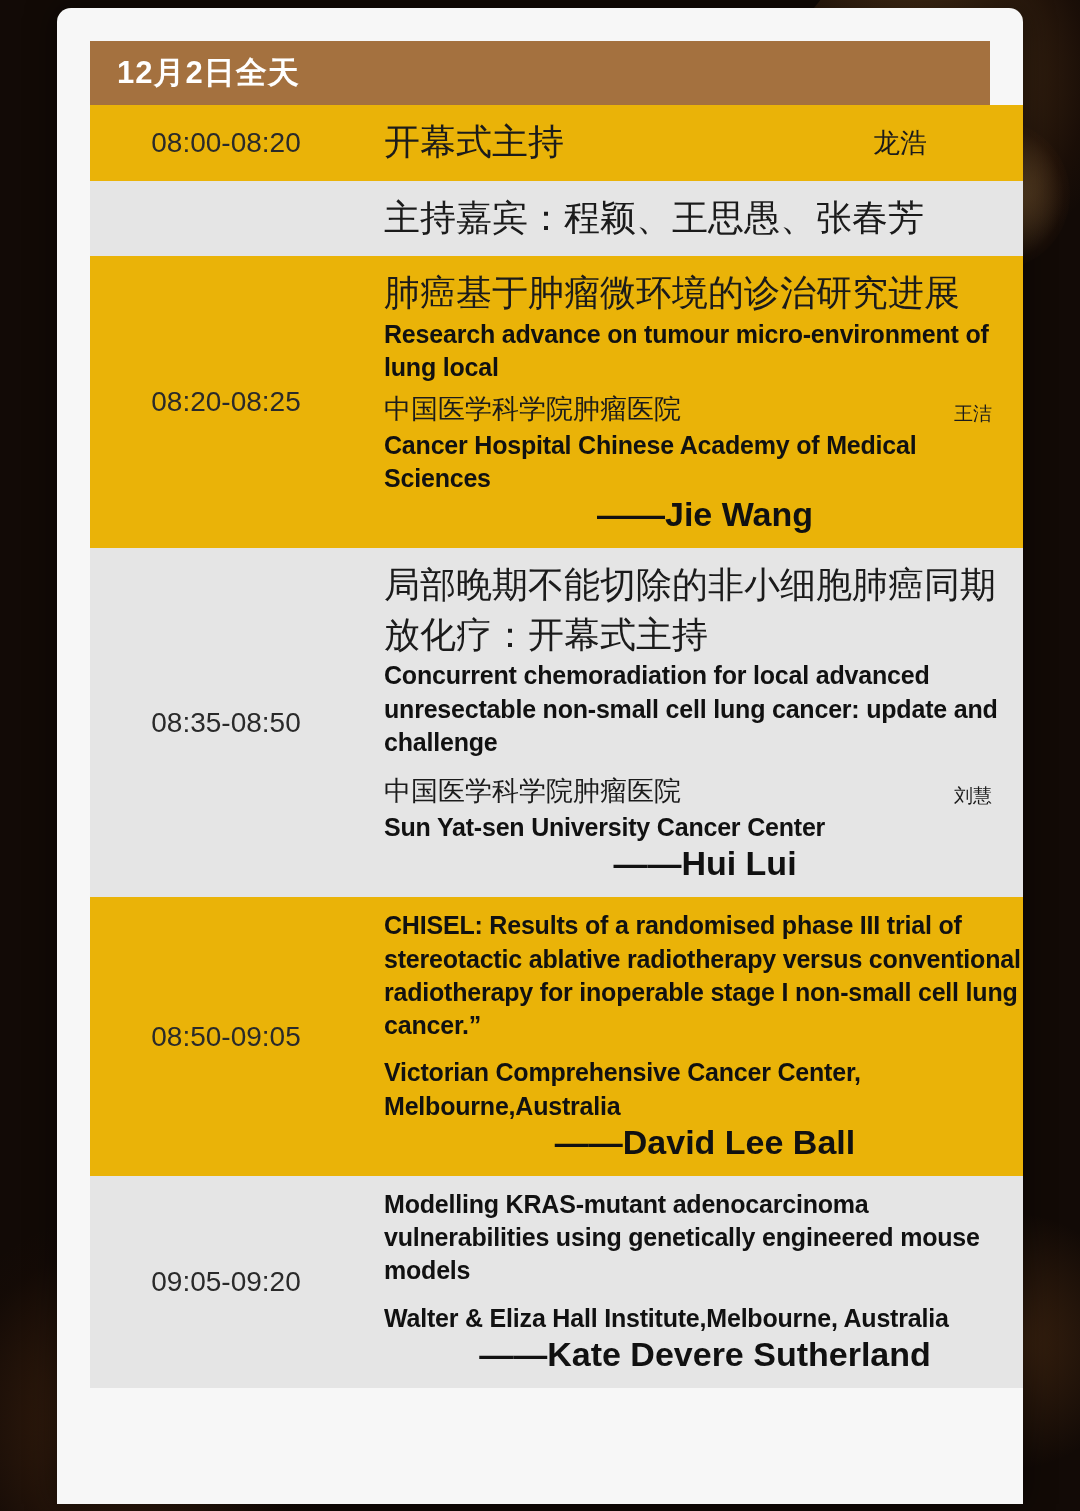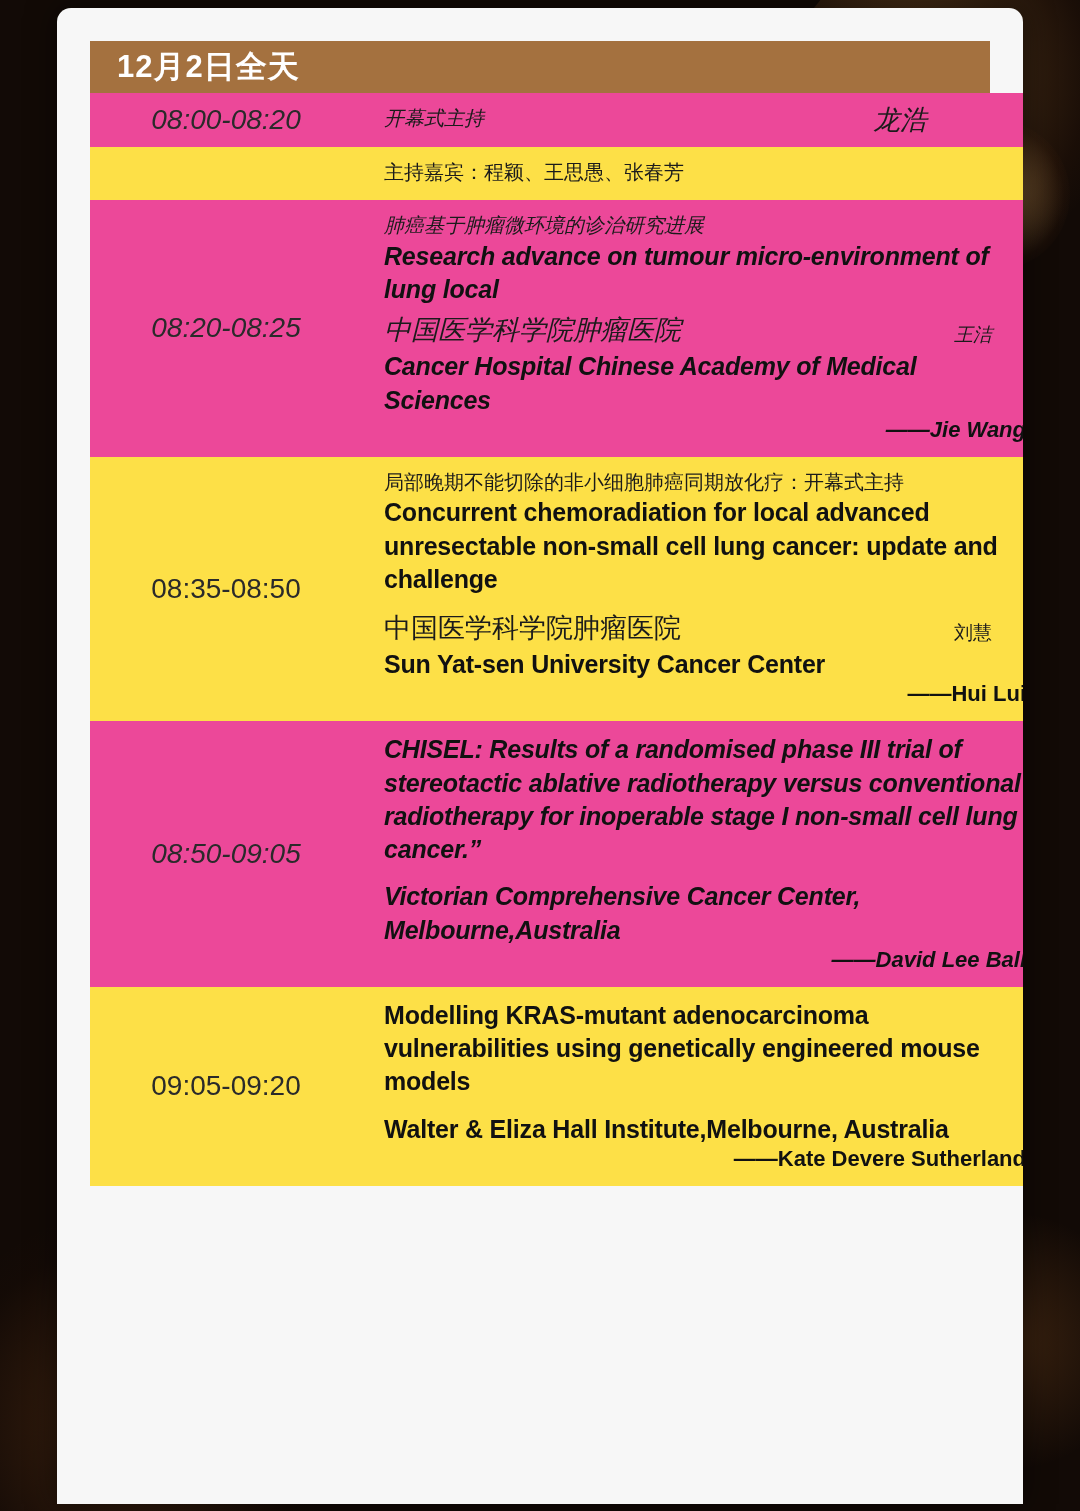"12月2日全天" .header { height: 52px -> 64px }
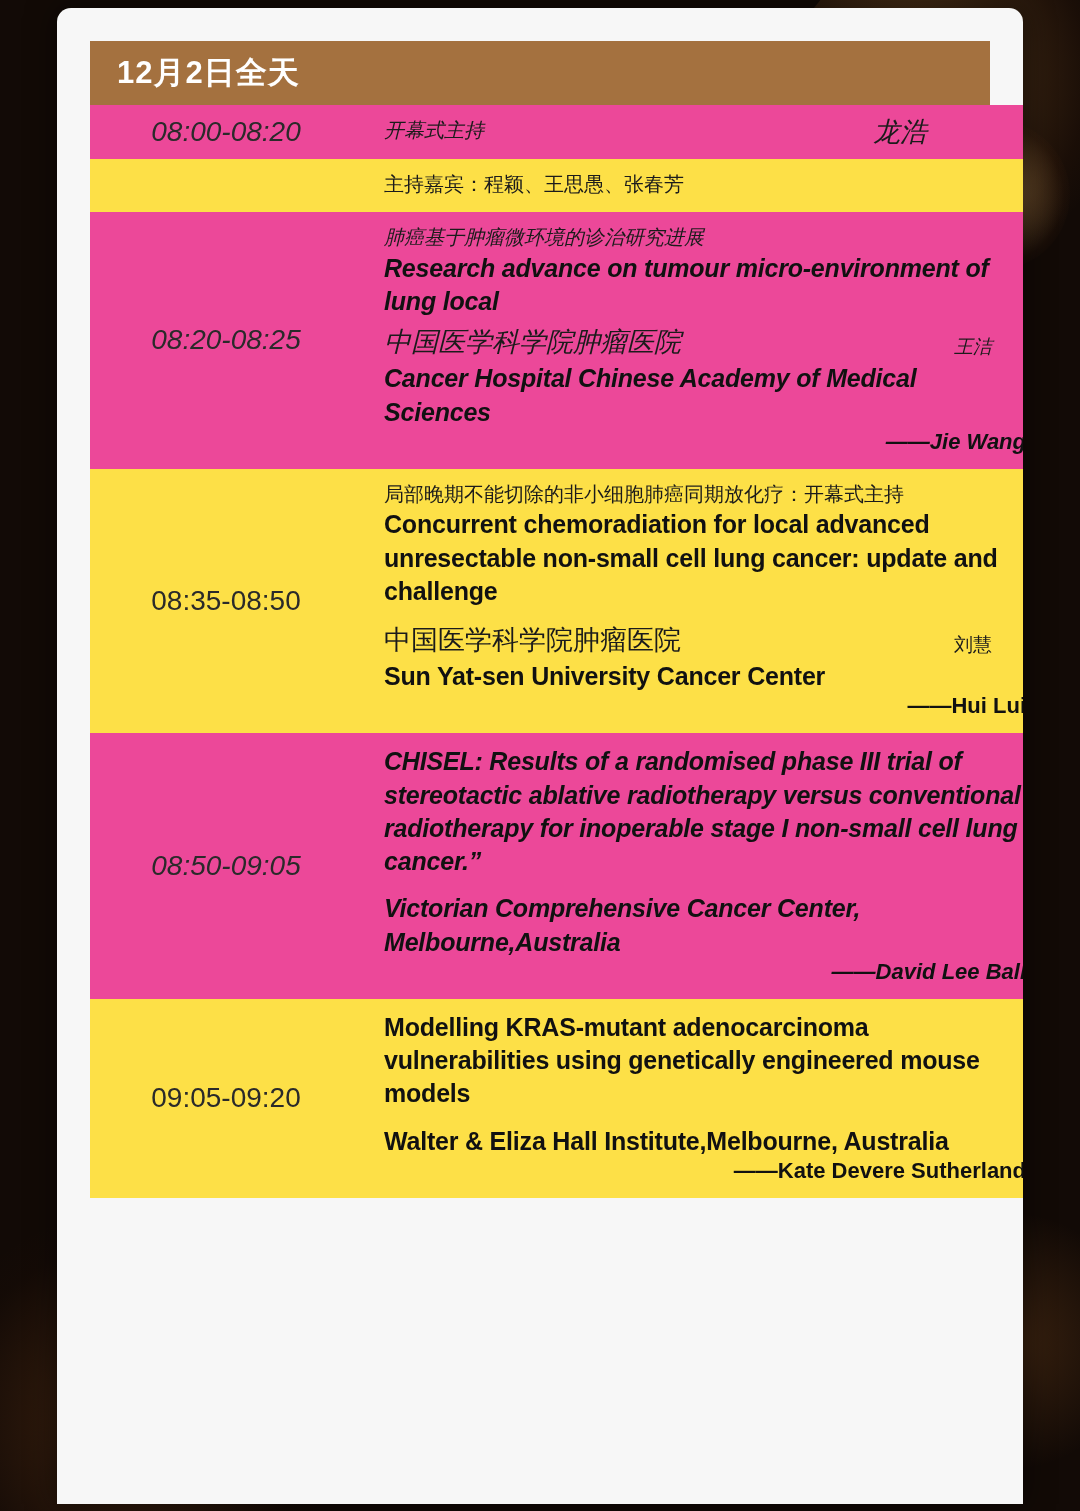"08:00-08:20" table.agenda tr.shaded td { background: #ec4899 -> #eab308; font-style: italic -> none }
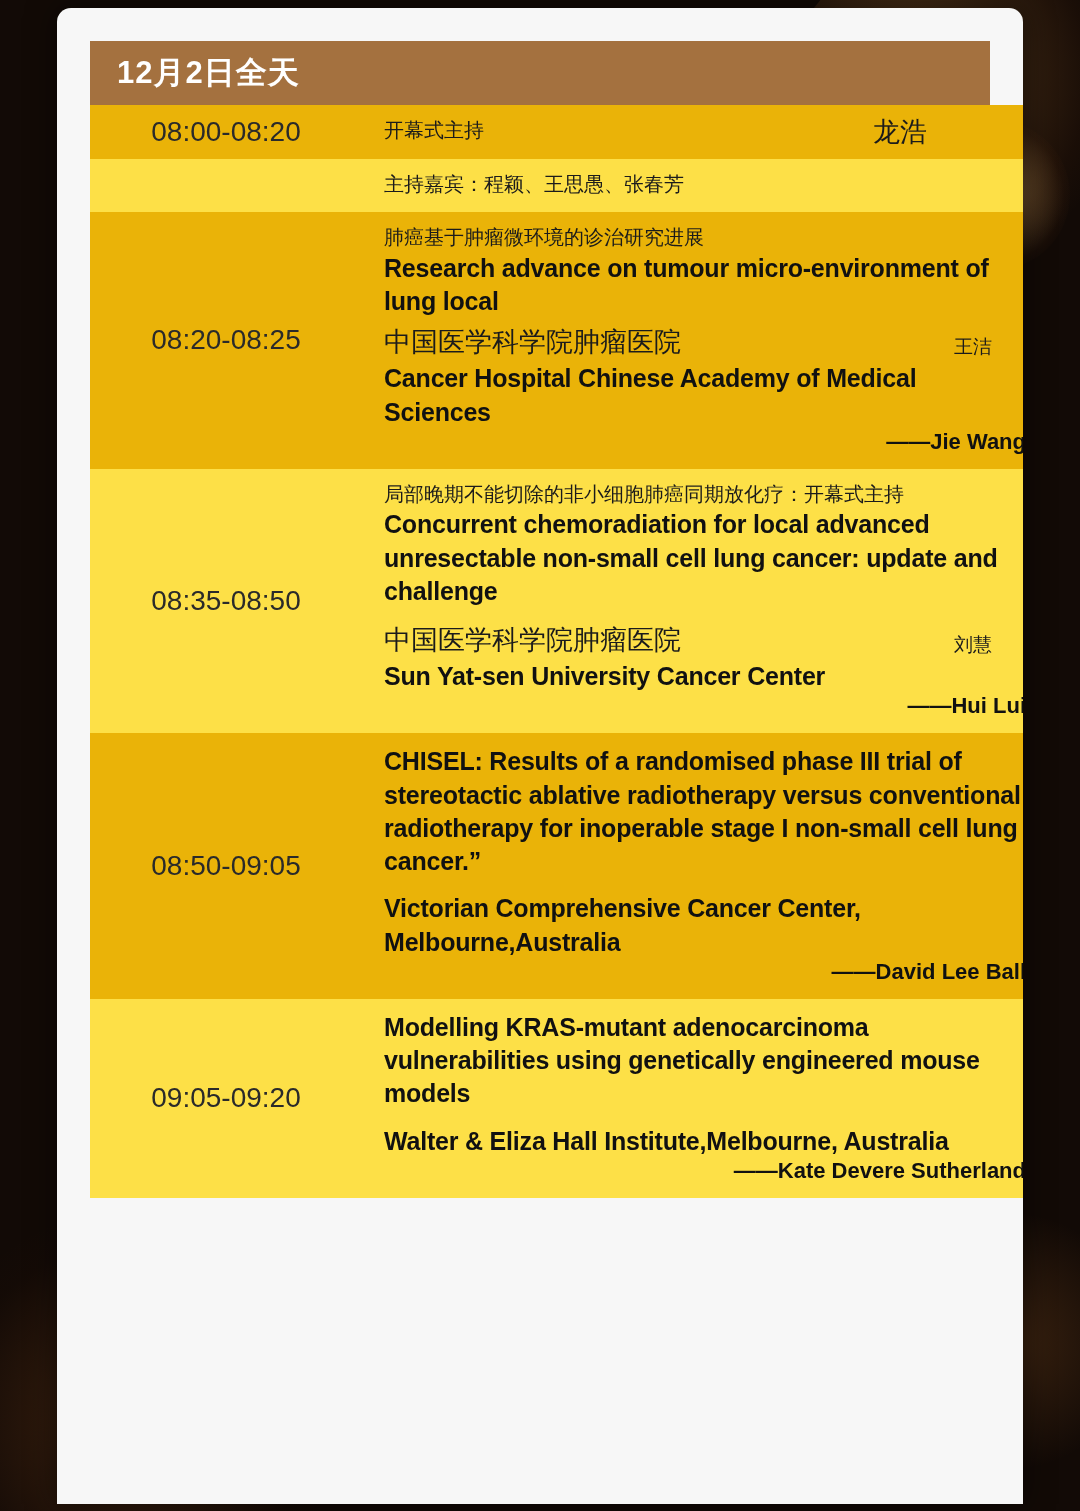"开幕式主持" .cn { font-size: 20px -> 36px }
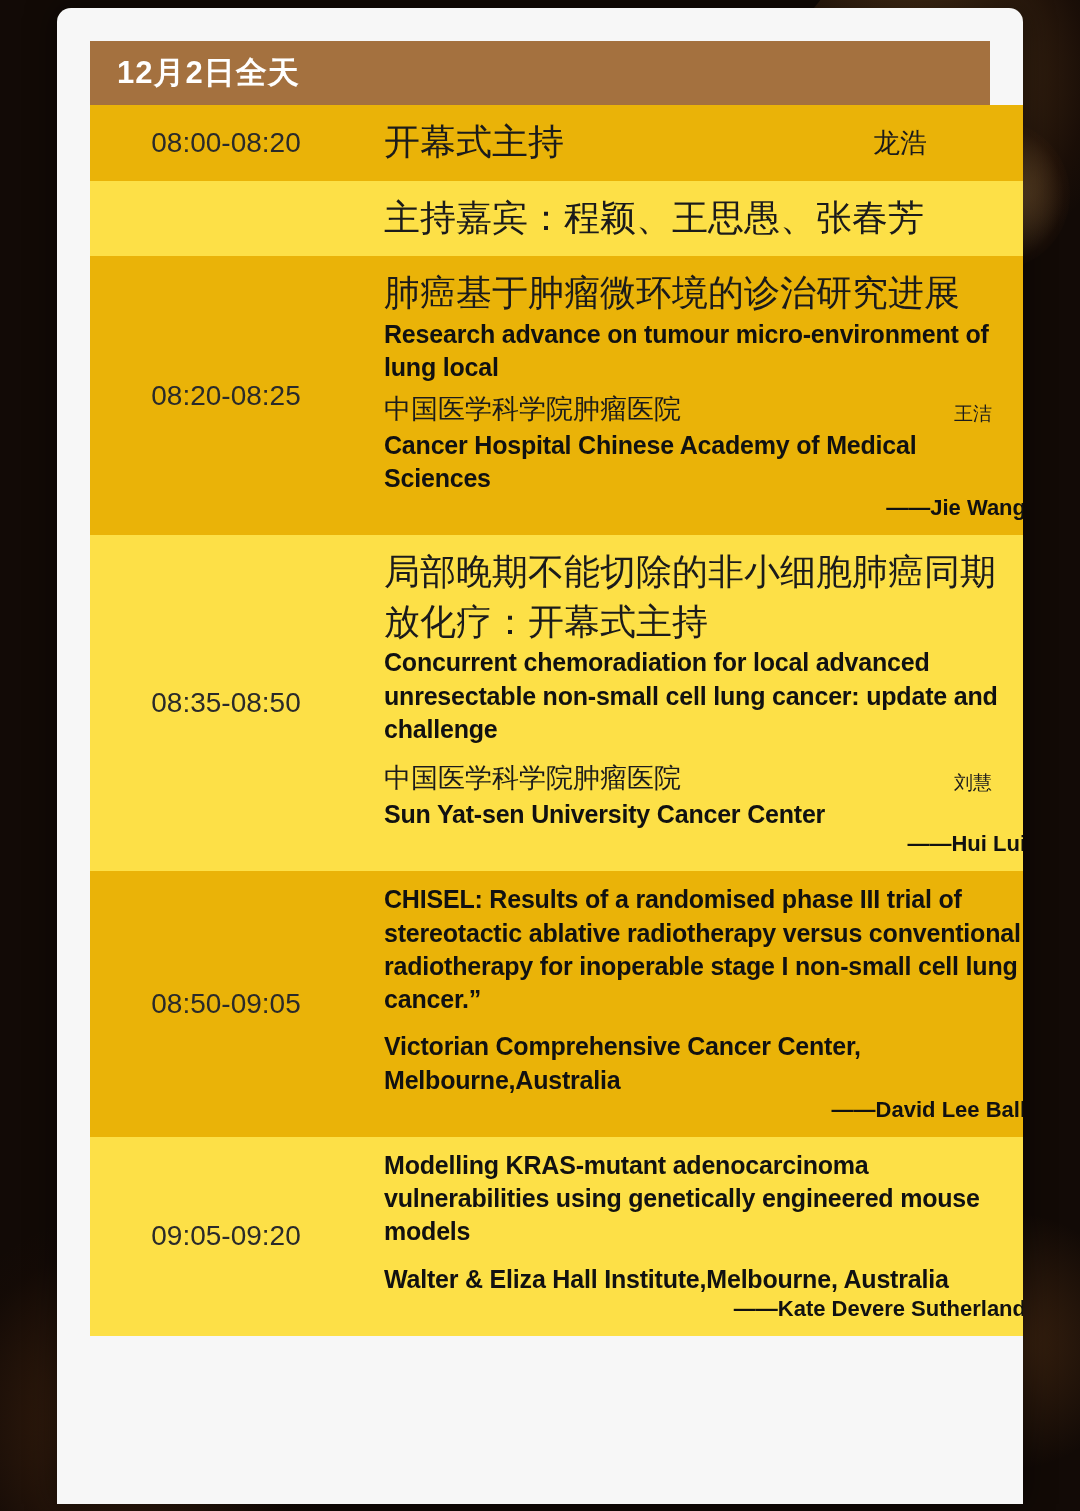"主持嘉宾：程颖、王思愚、张春芳" table.agenda tr.plain td { background: #fde047 -> #e5e5e5 }
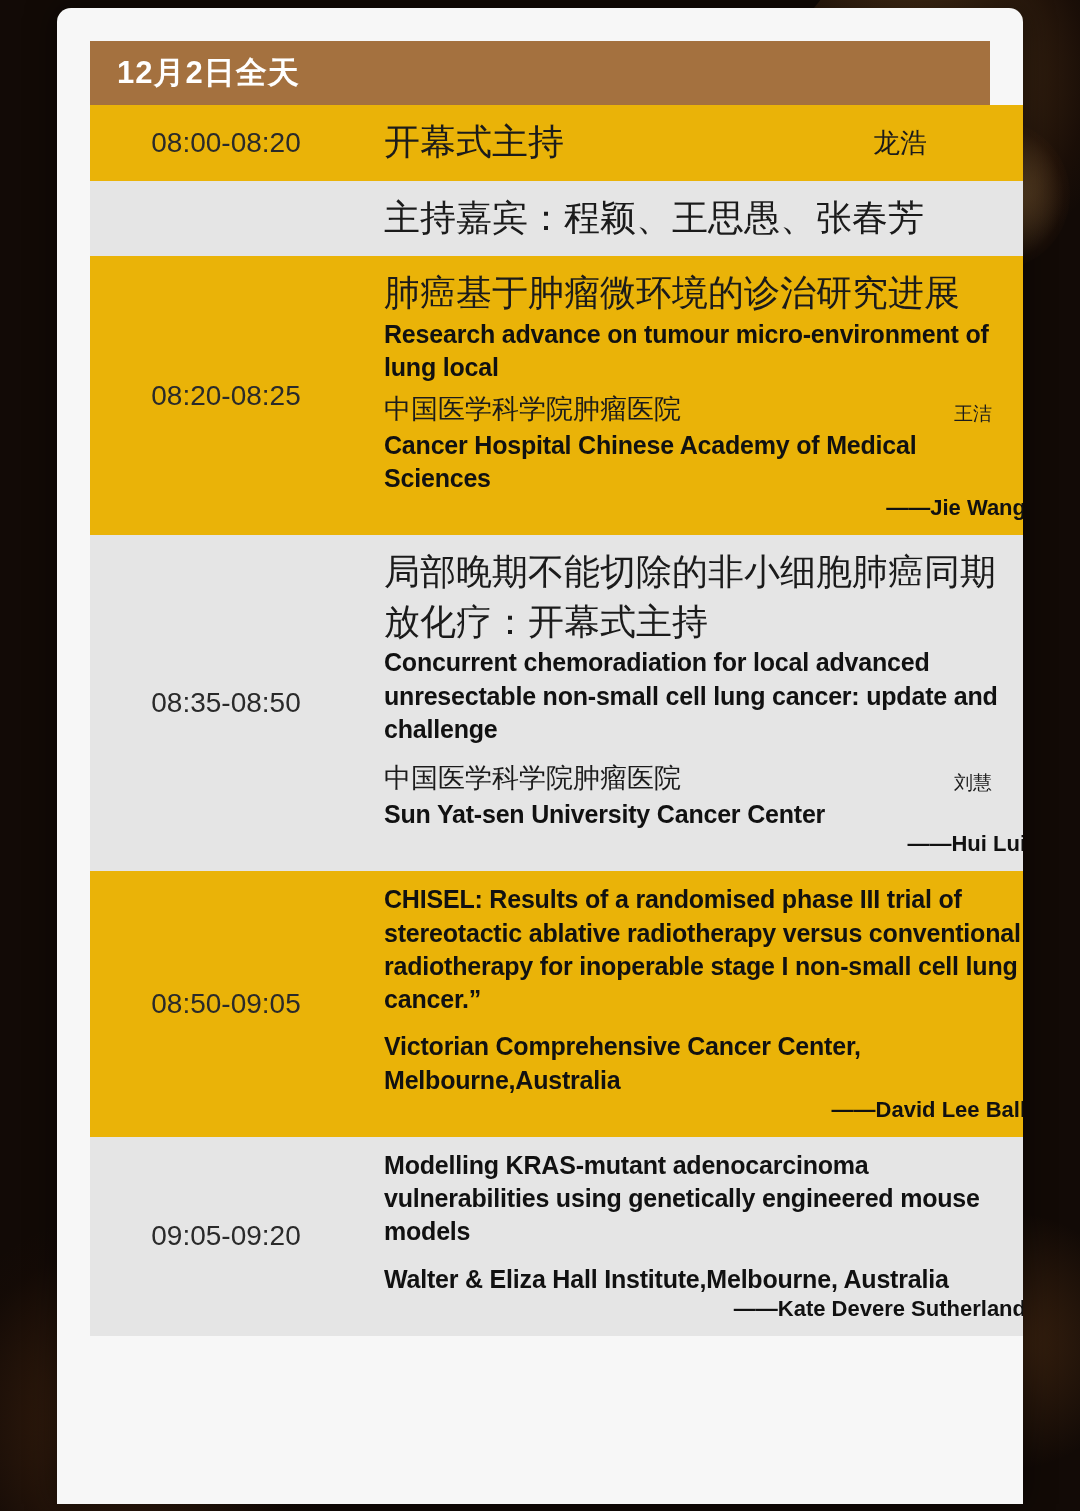"——Jie Wang" .en-name-right { font-size: 22px -> 34px; text-align: right -> center }
